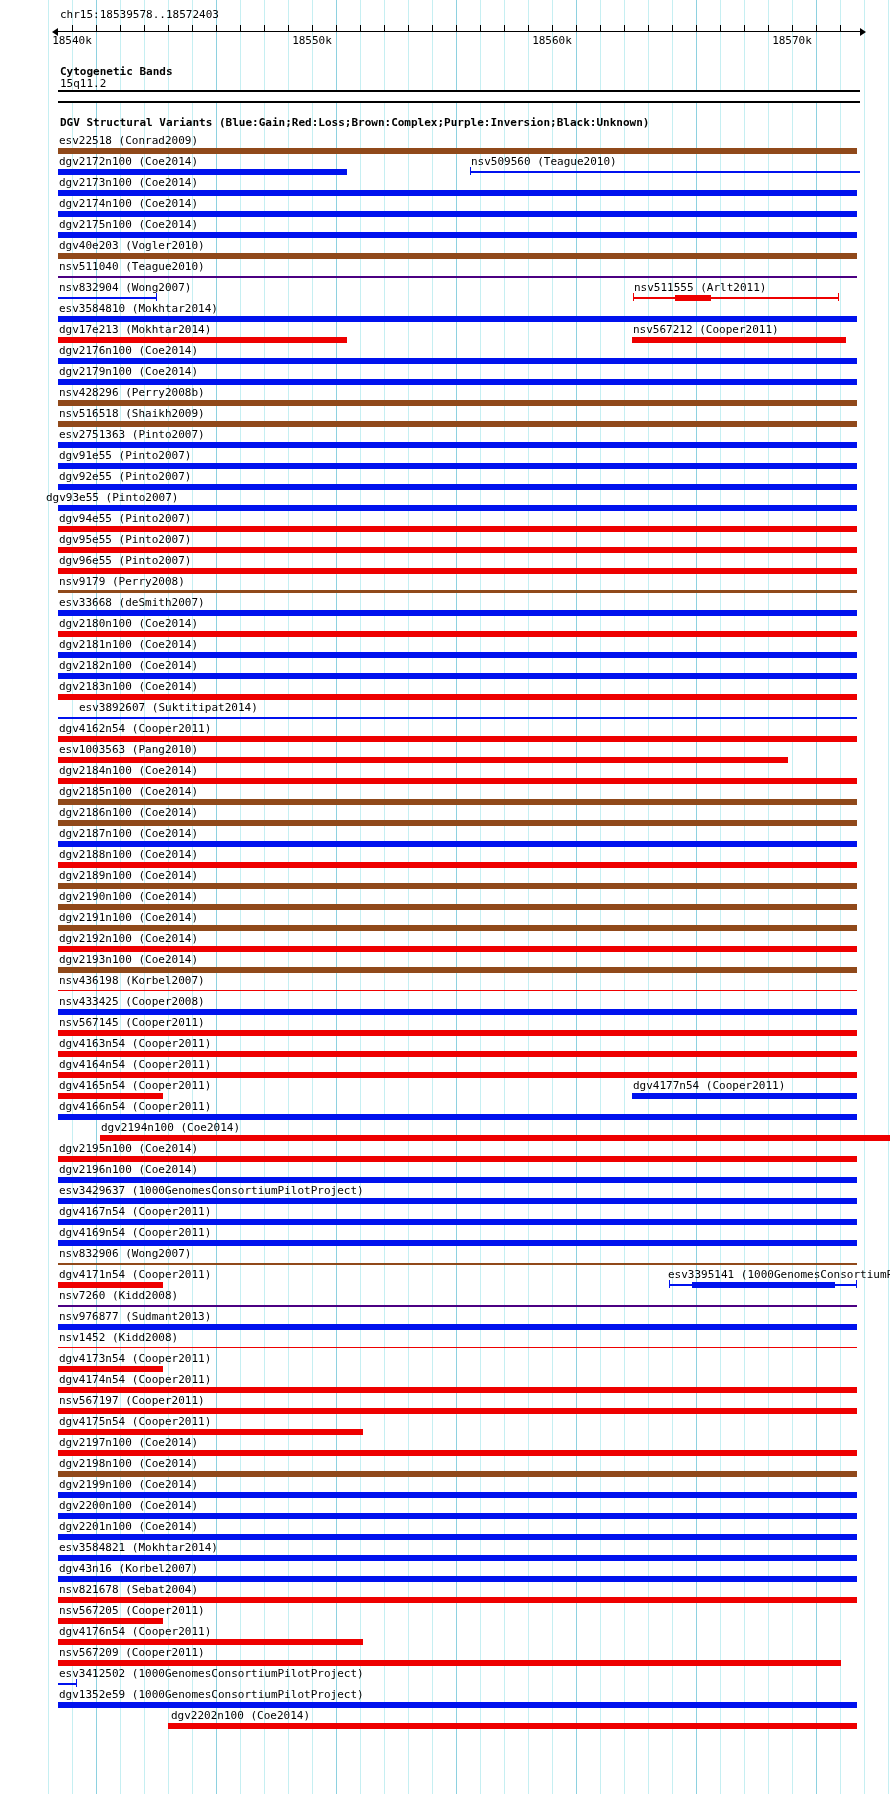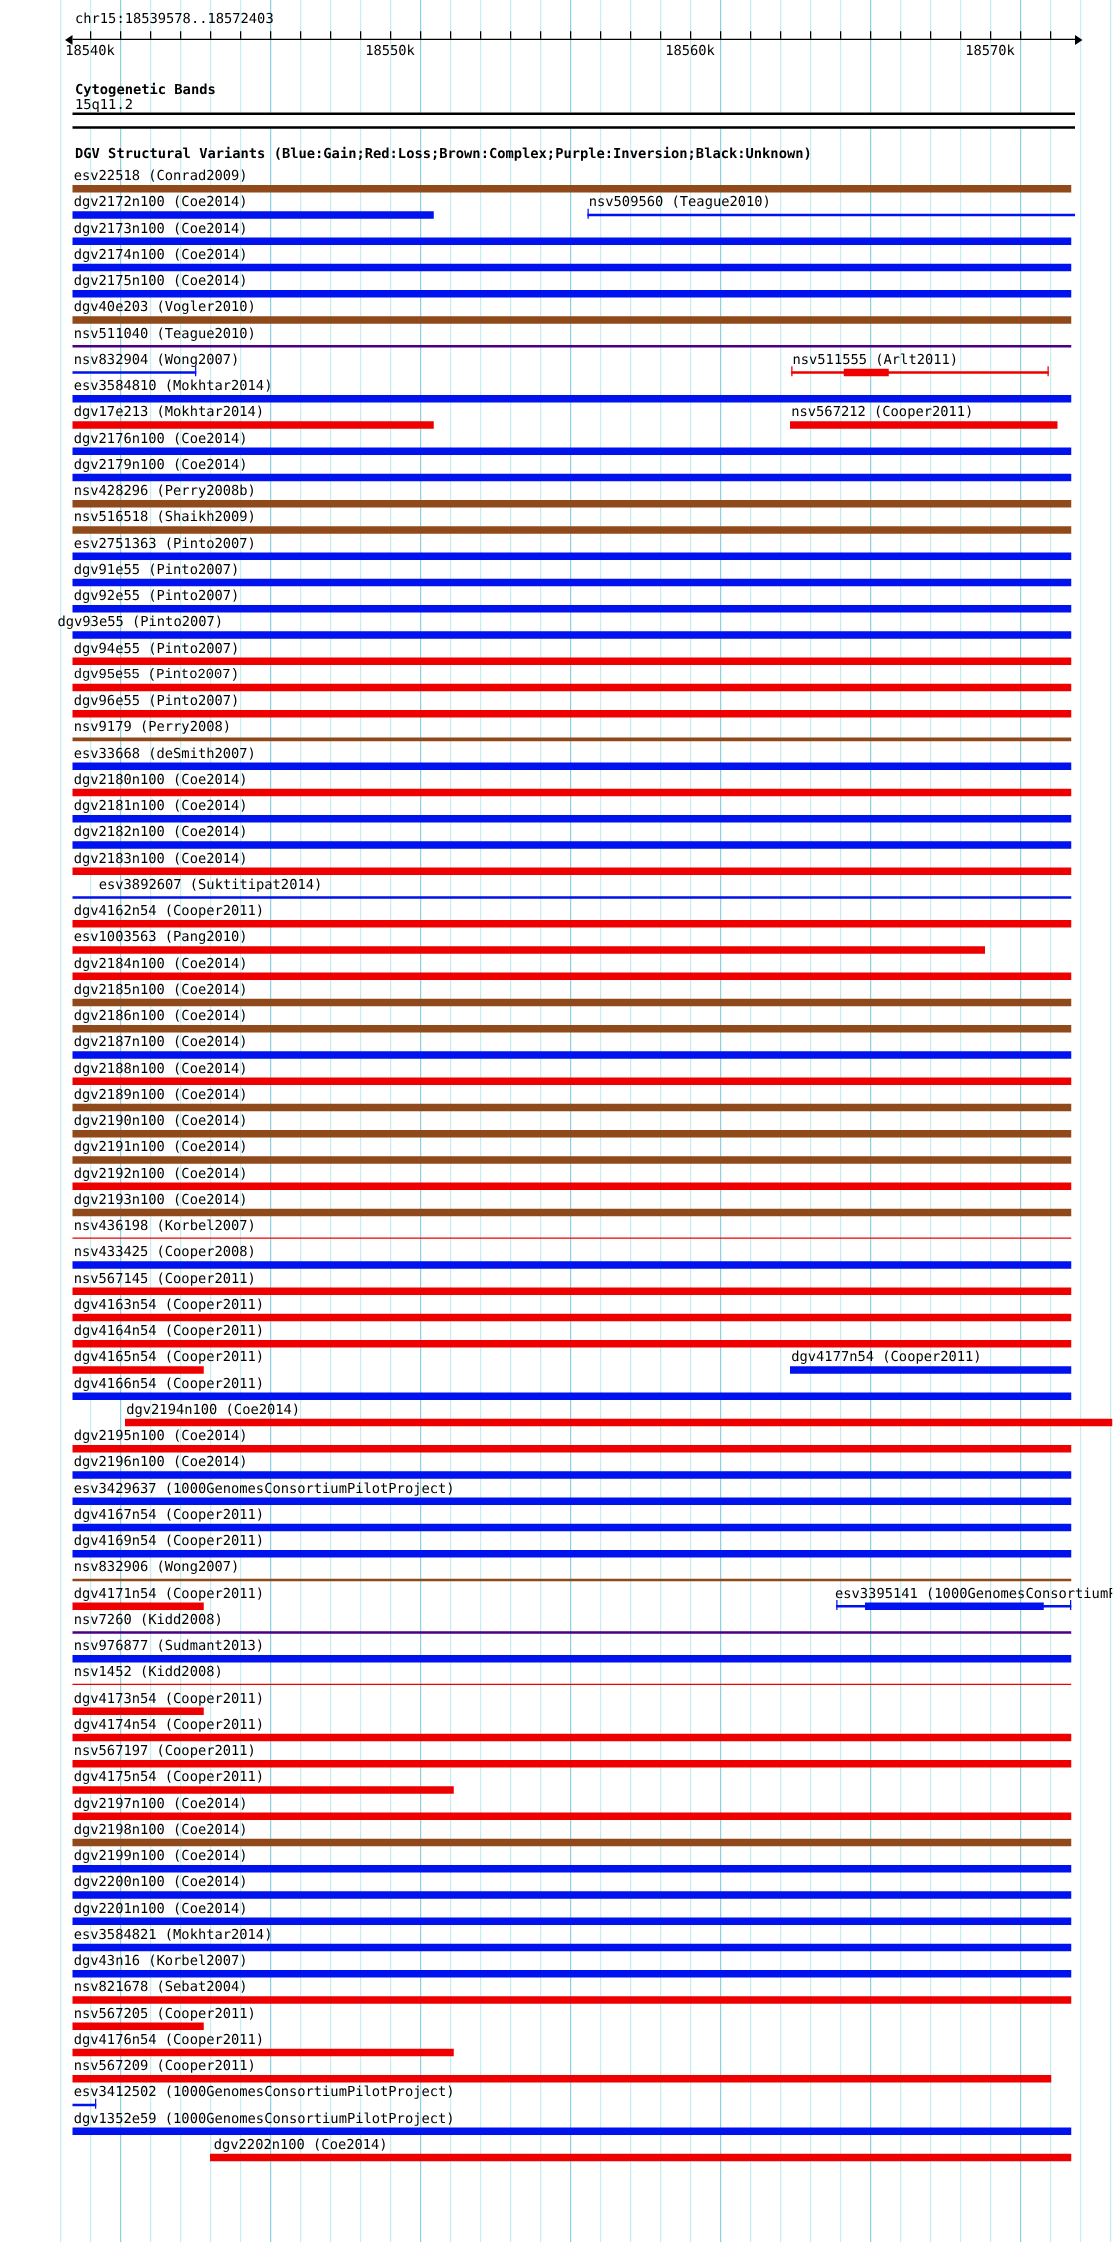"dgv95e55 (Pinto2007)" div.row { font-family: Liberation Mono, monospace -> none }
